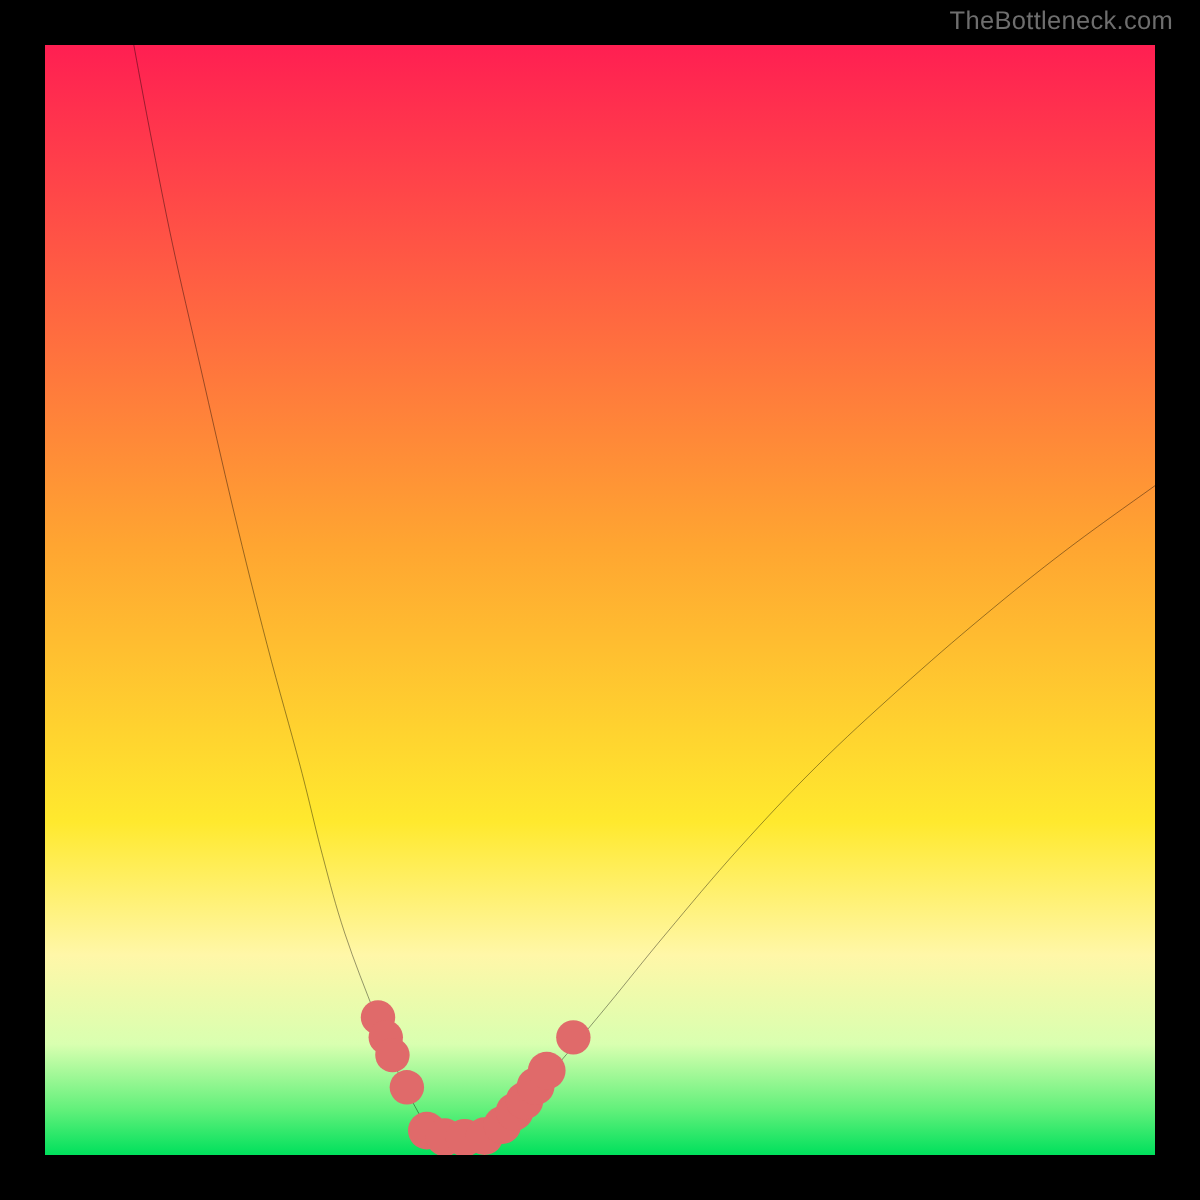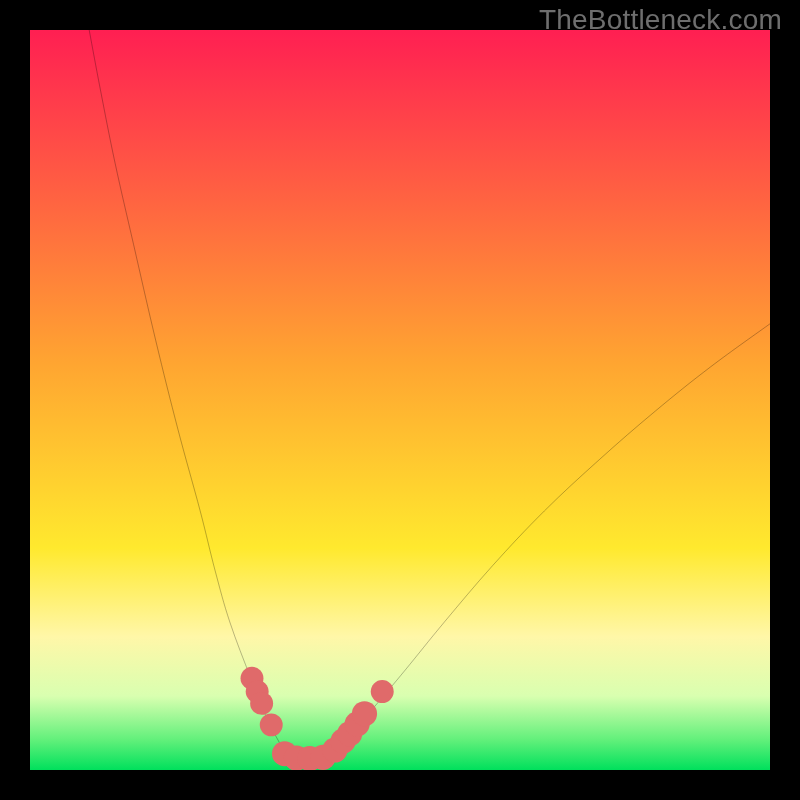"TheBottleneck.com" .watermark { font-size: 28px -> 17px }
